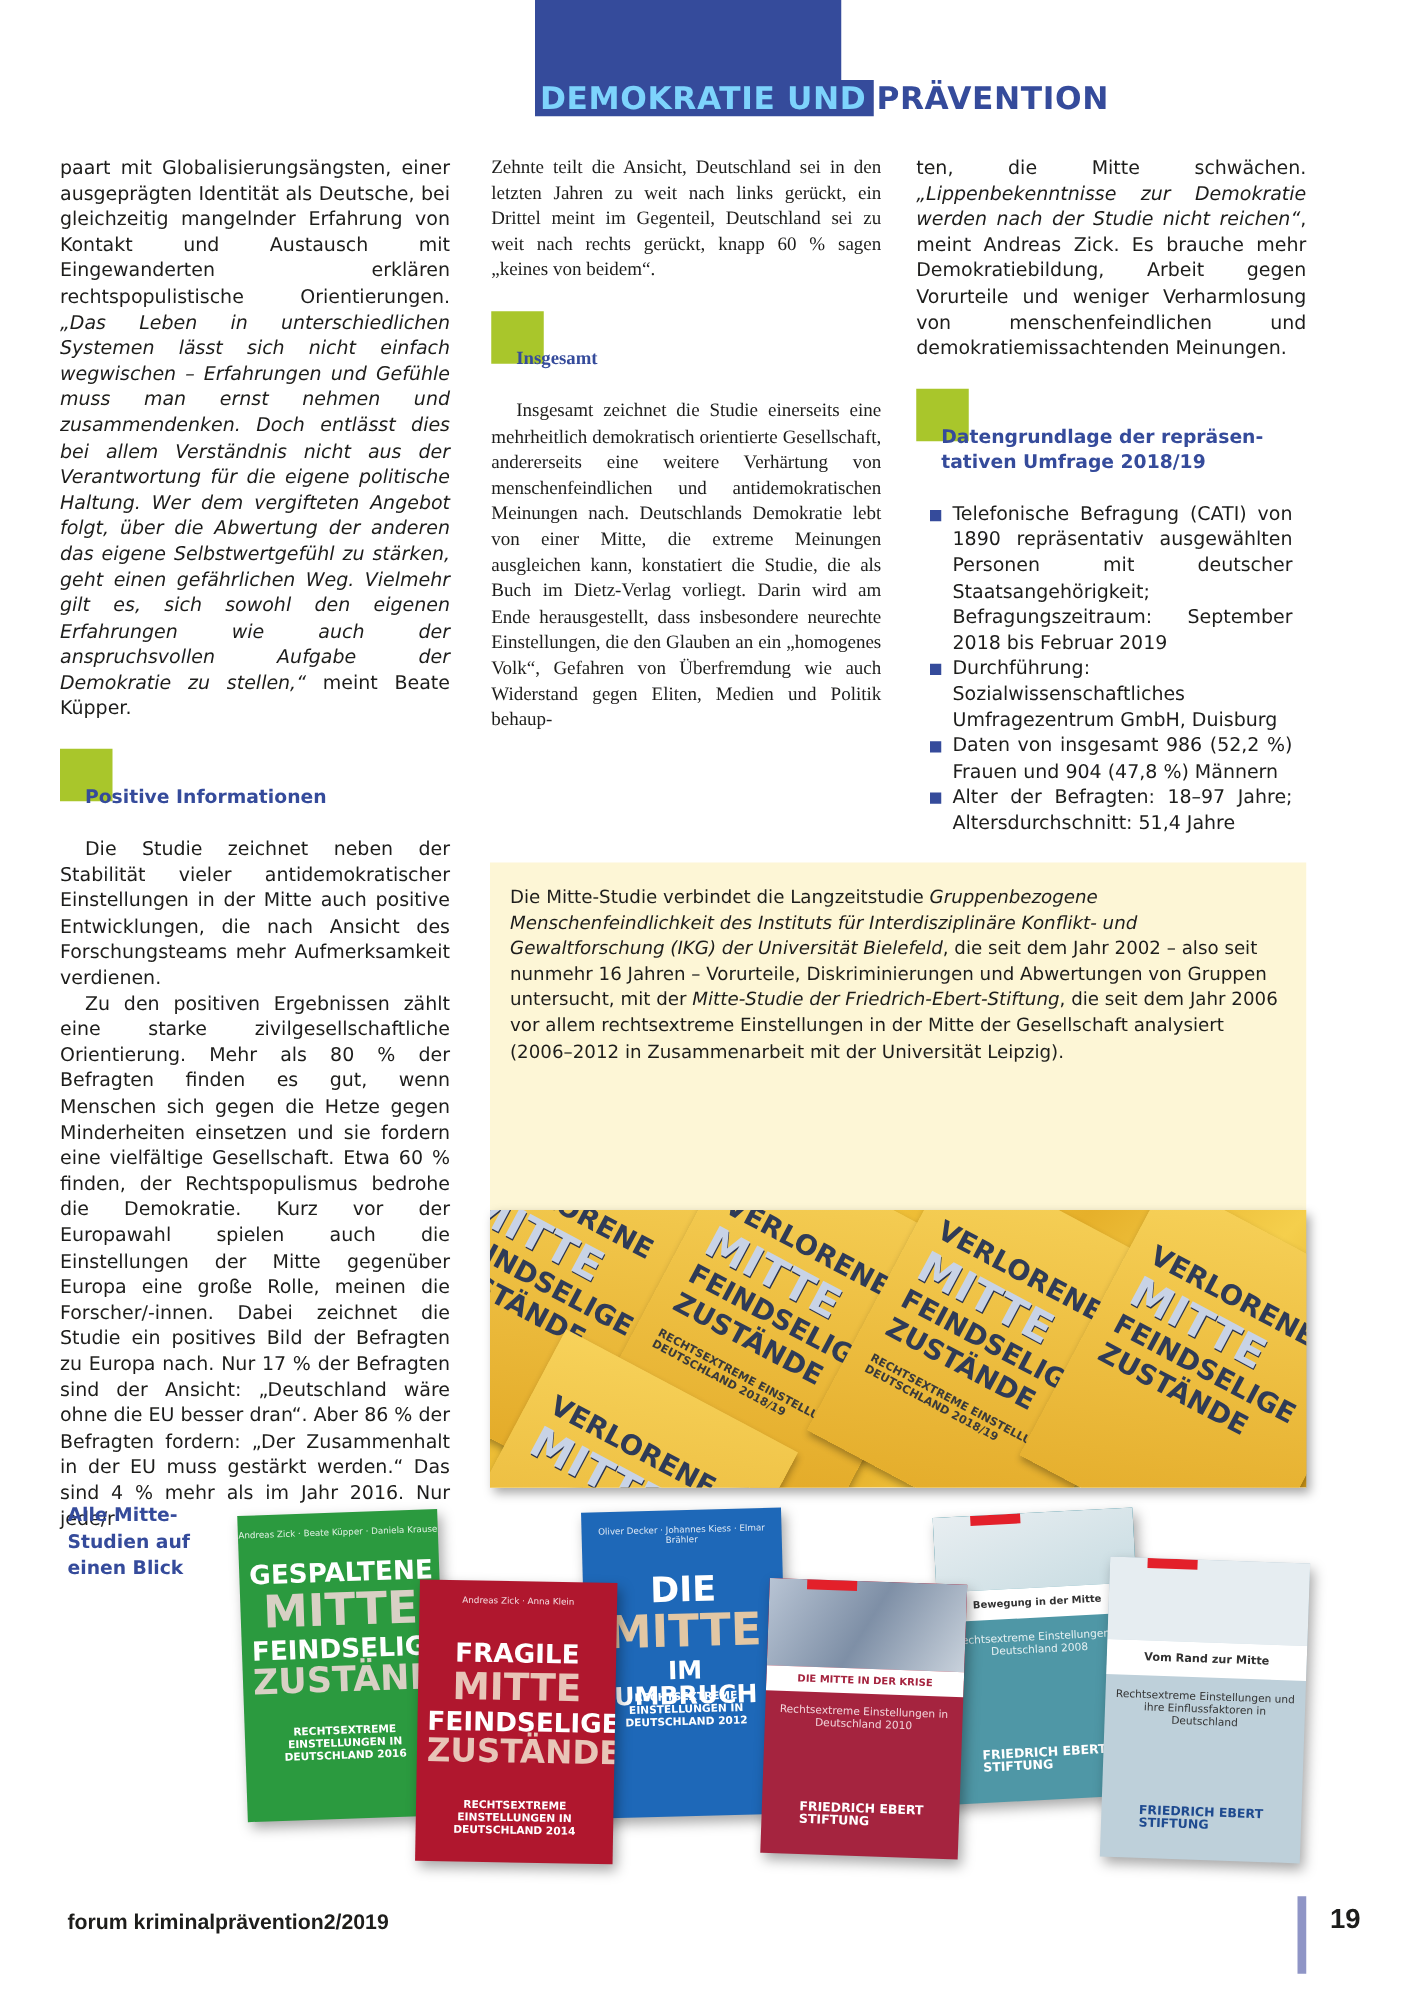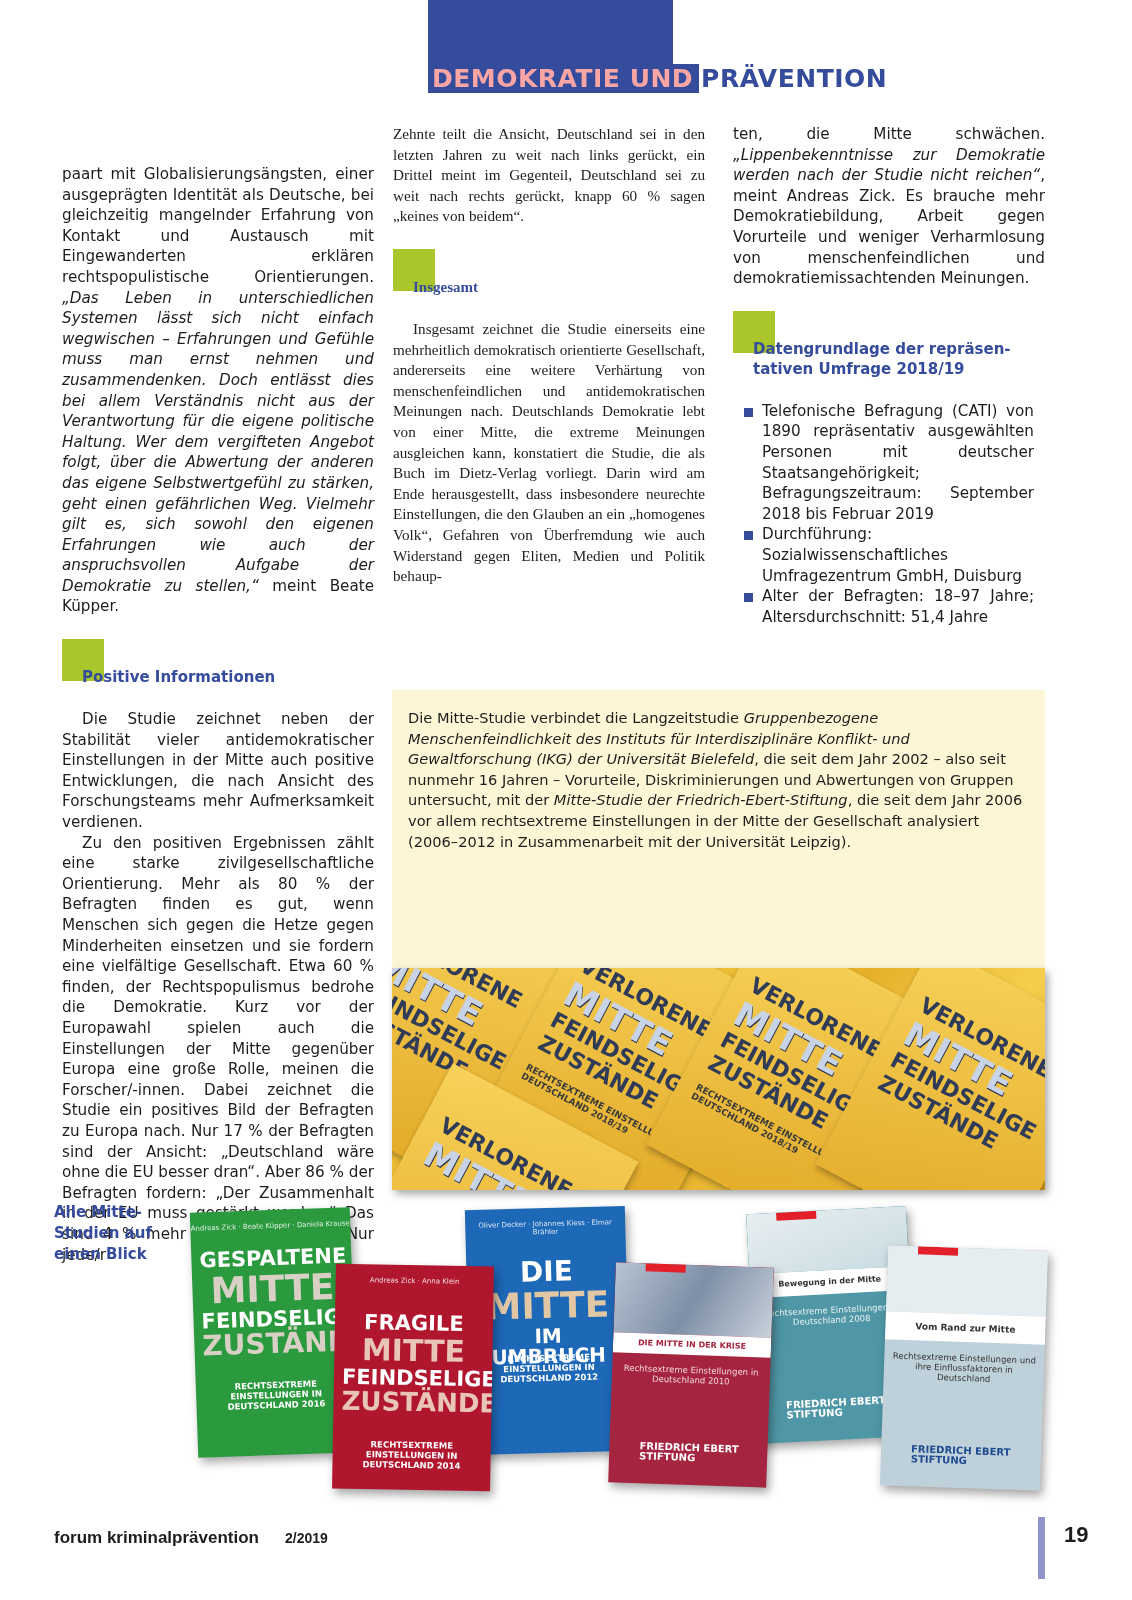"DEMOKRATIE UND" .hdr-title .p1 { color: #fca5a5 -> #7dd3fc }
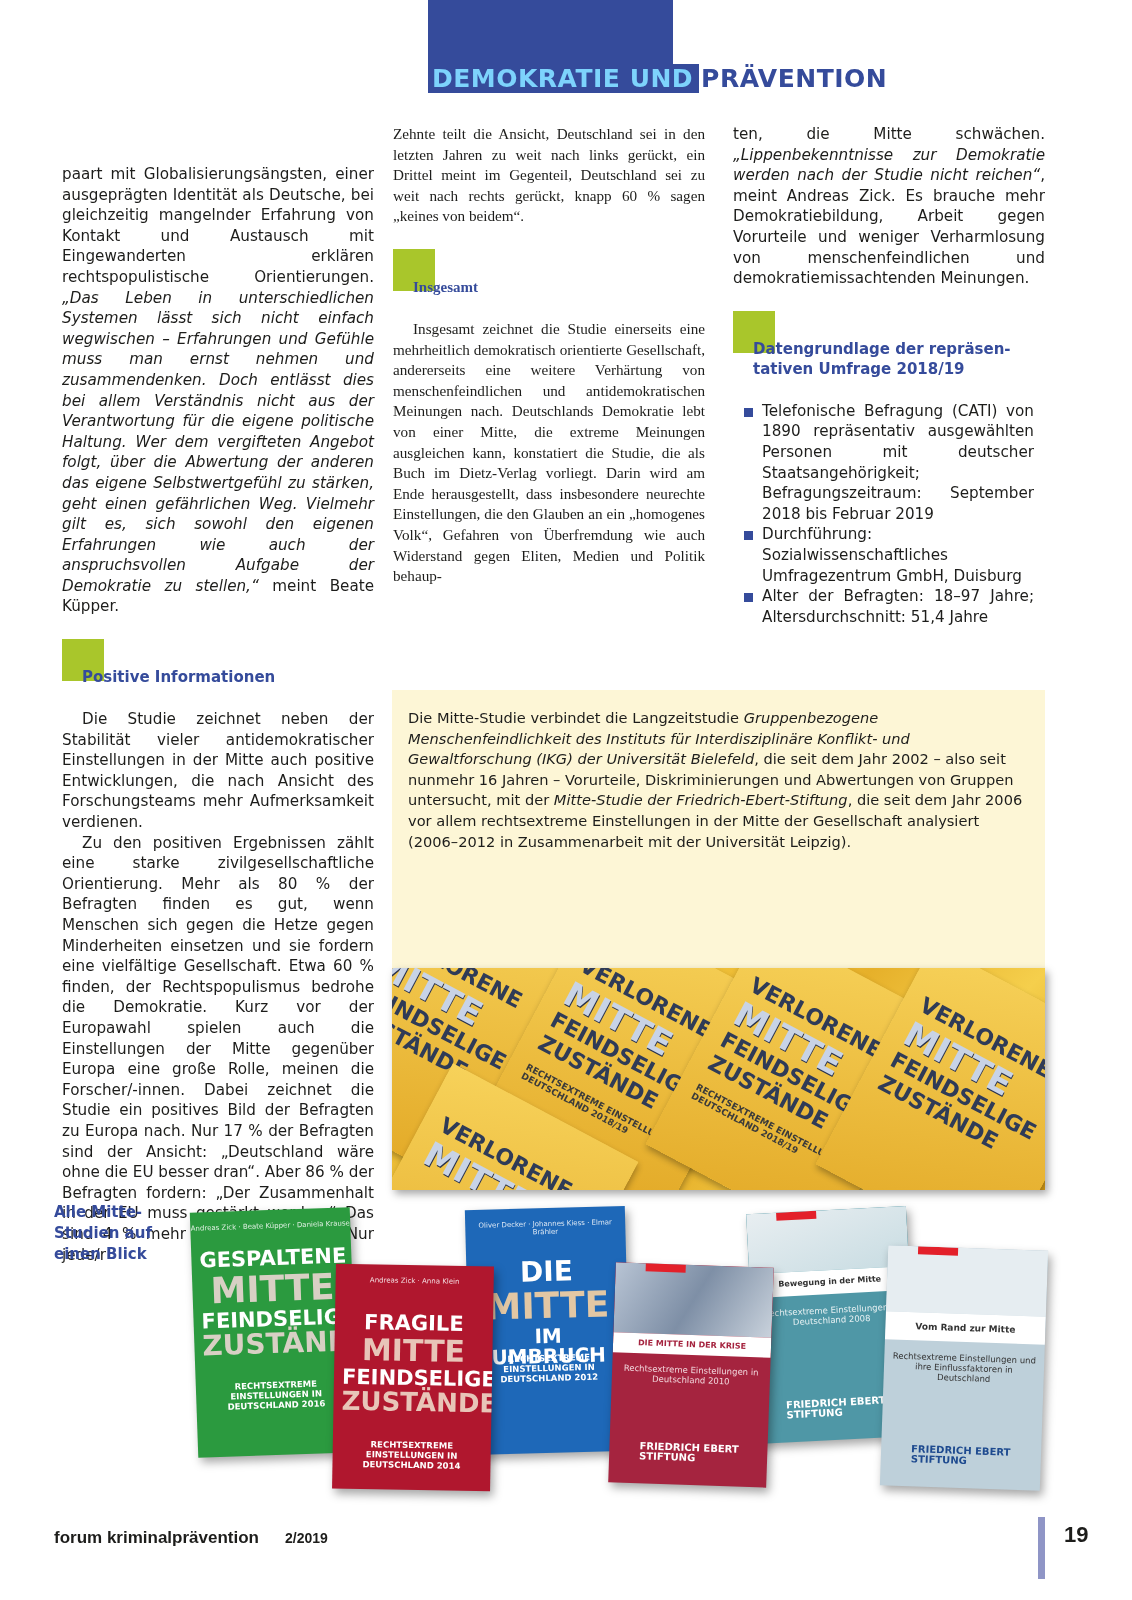"paart mit Globalisierungsängsten, einer" .c1 { left: 62px -> 48px; margin-top: 40px -> none }
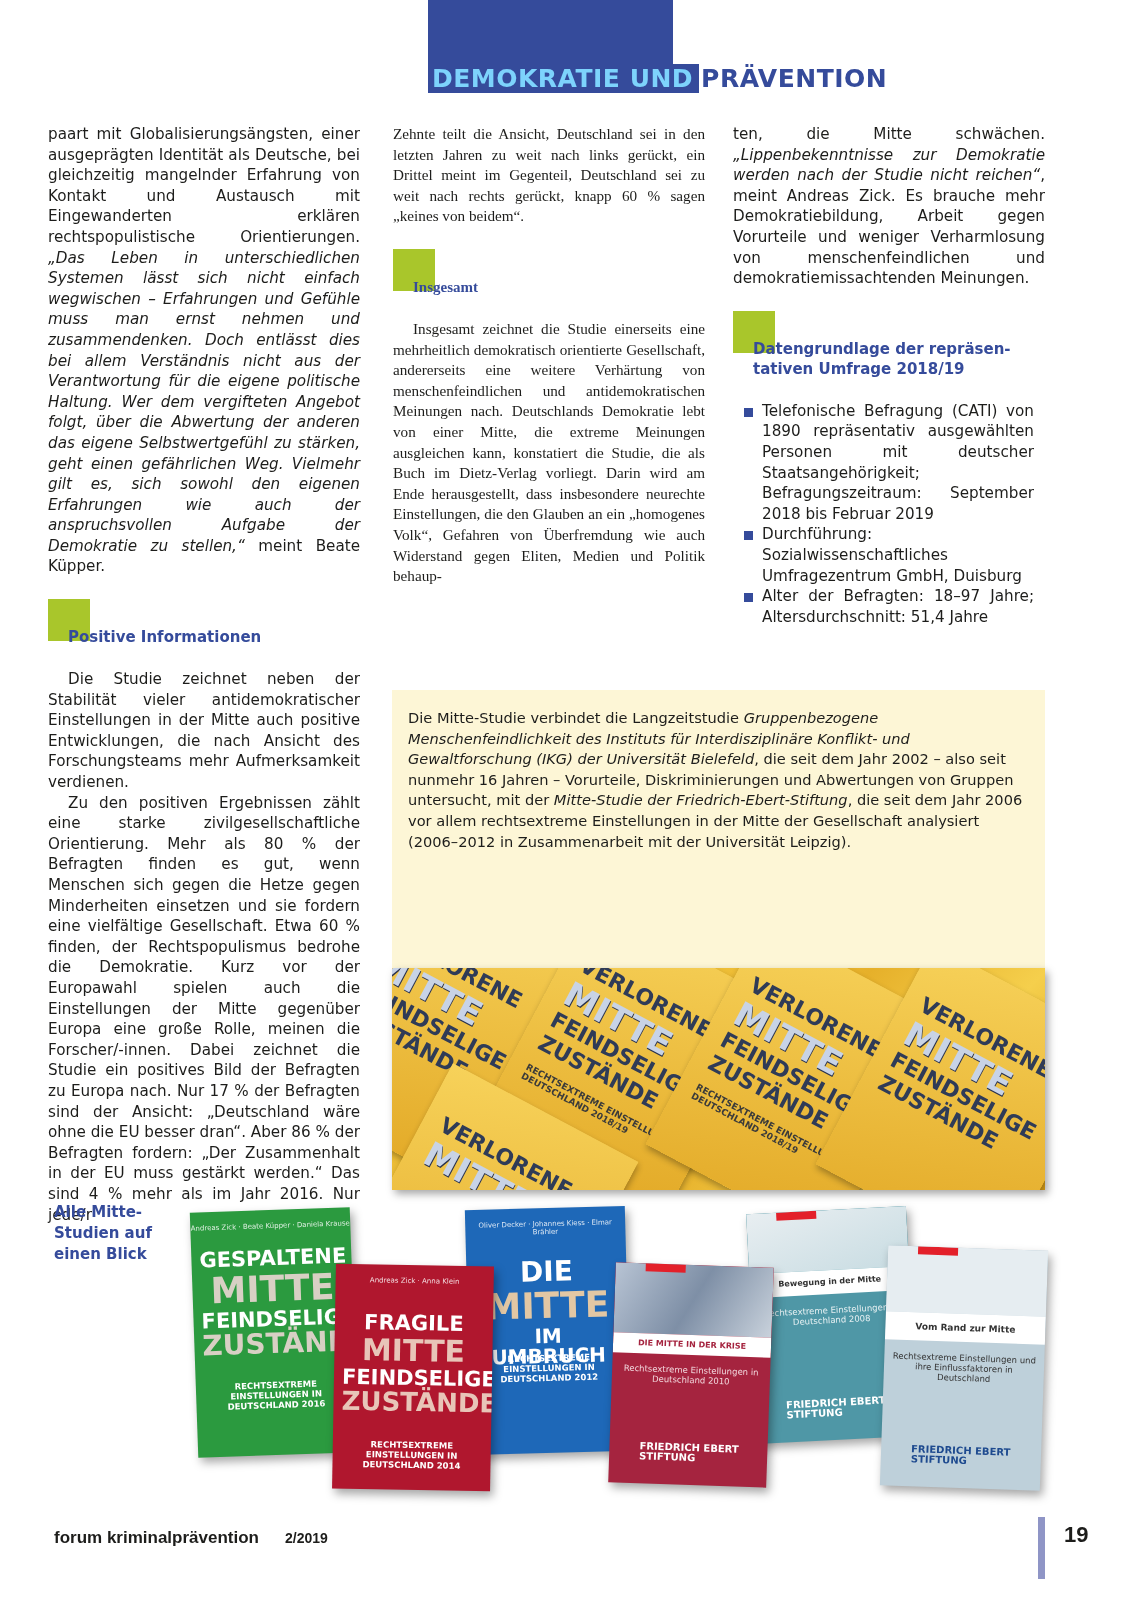"Daten von insgesamt 986 (52,2" li { html: none -> <li>Daten von insgesamt 986 (52,2 %) Frauen und 904 (47,8 %) Männern</li> }
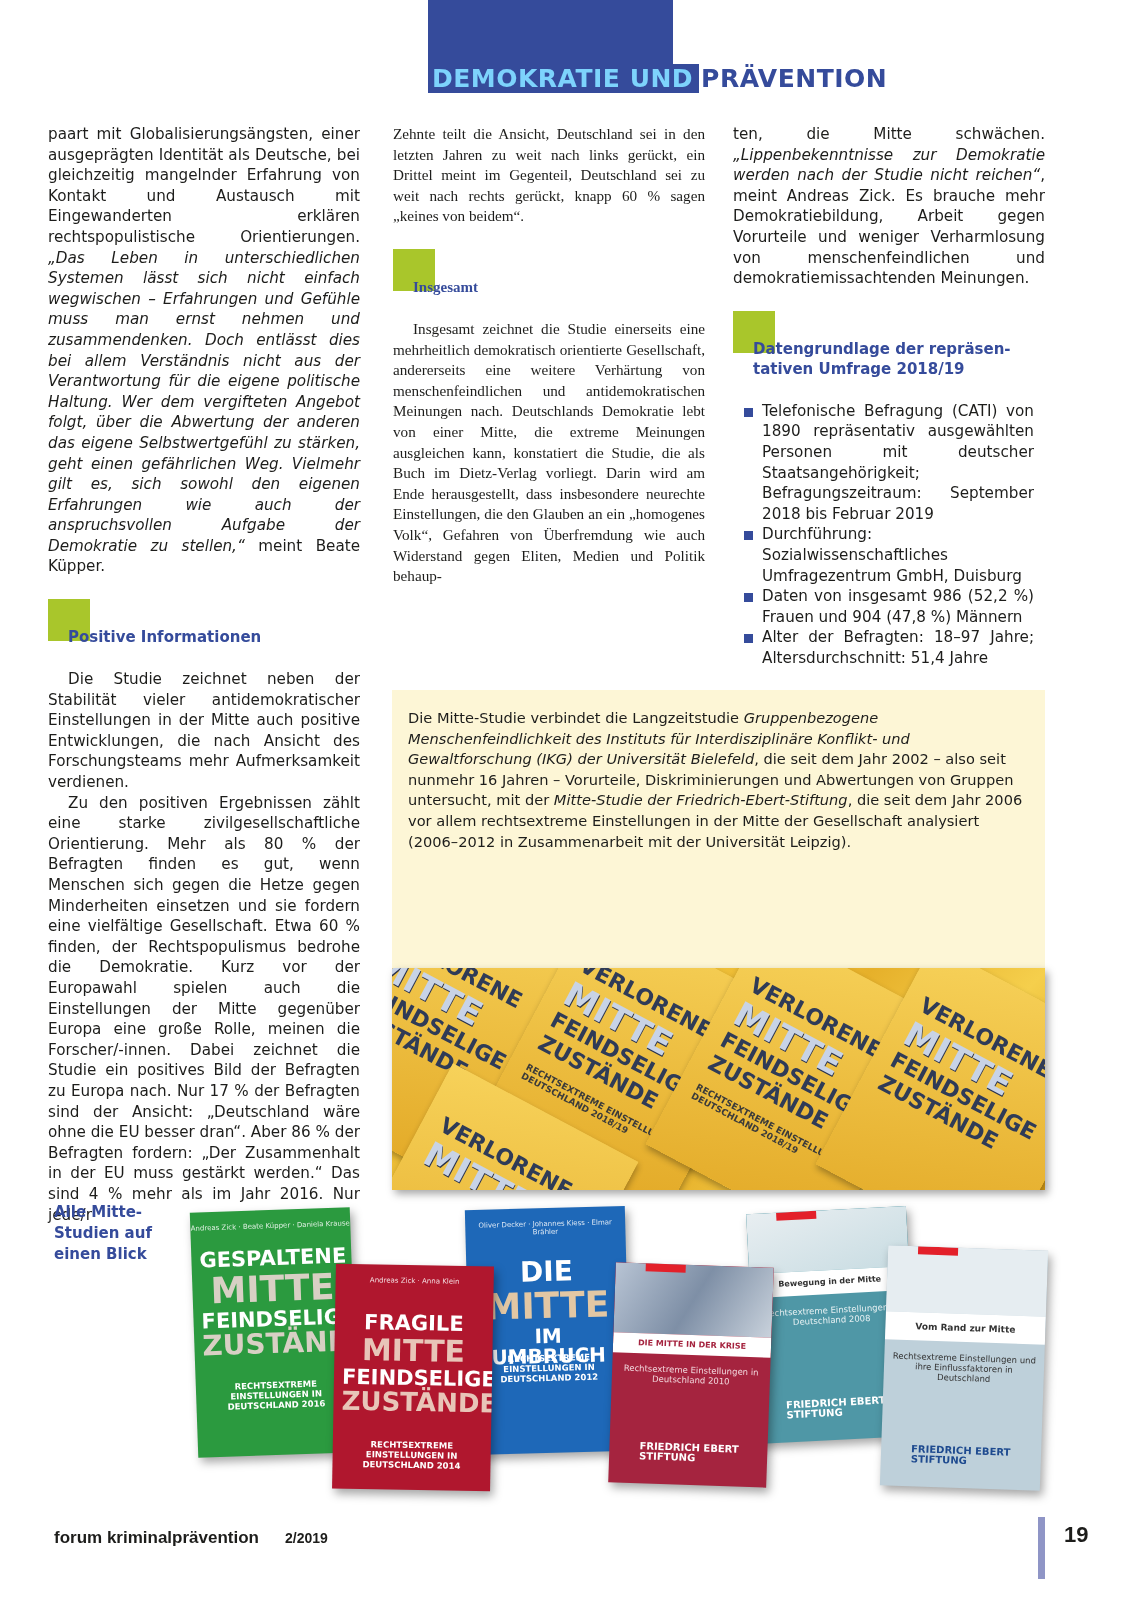"2/2019" .footer .issue { font-size: 14px -> 17px; margin-left: 26px -> none }
